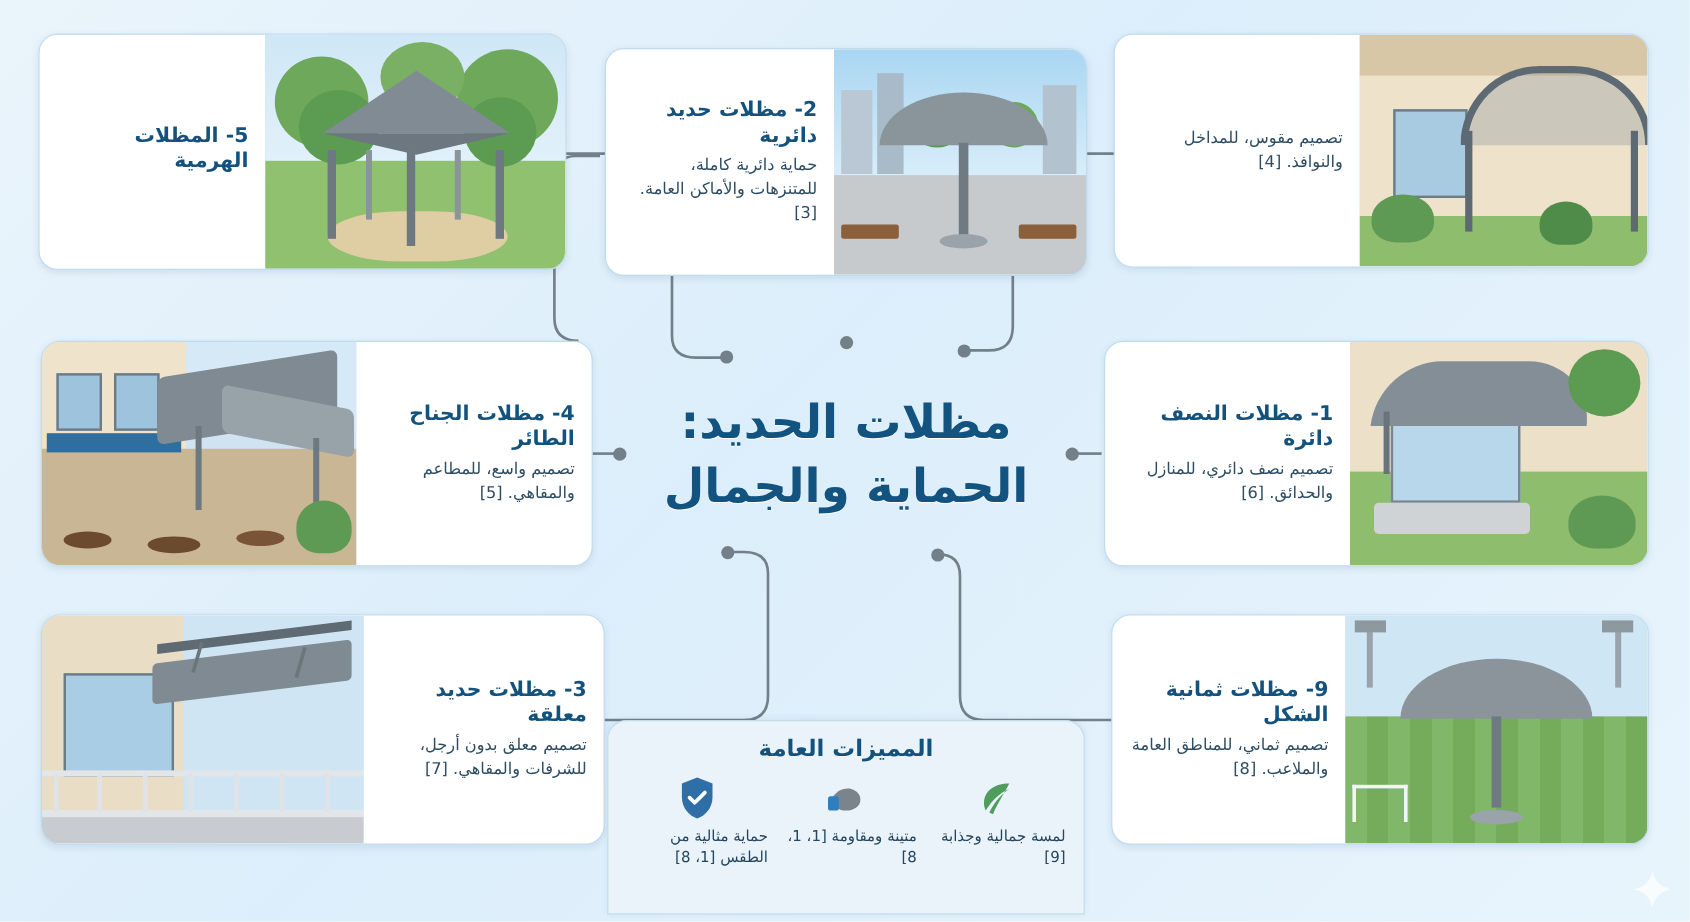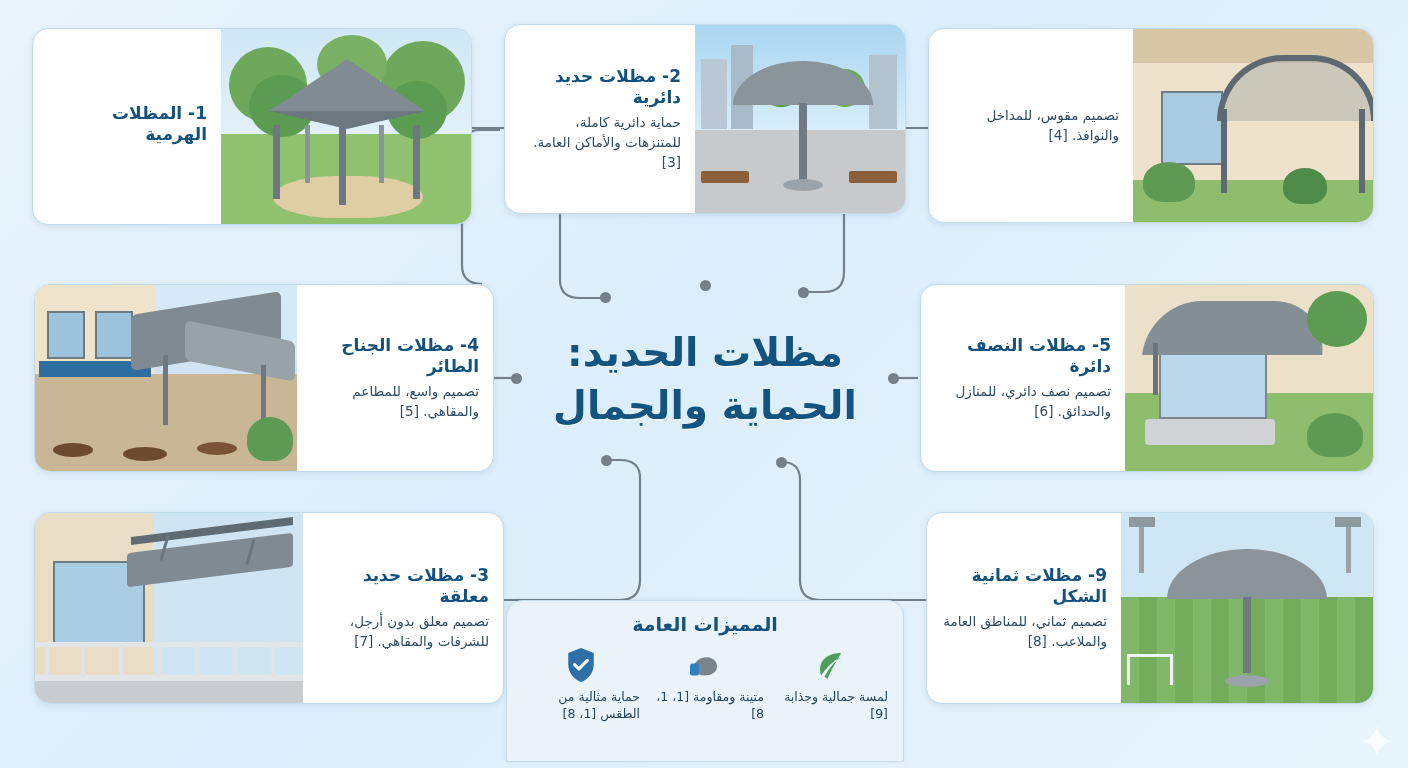"2- مظلات حديد دائرية" div.card { top: 24px -> 40px }
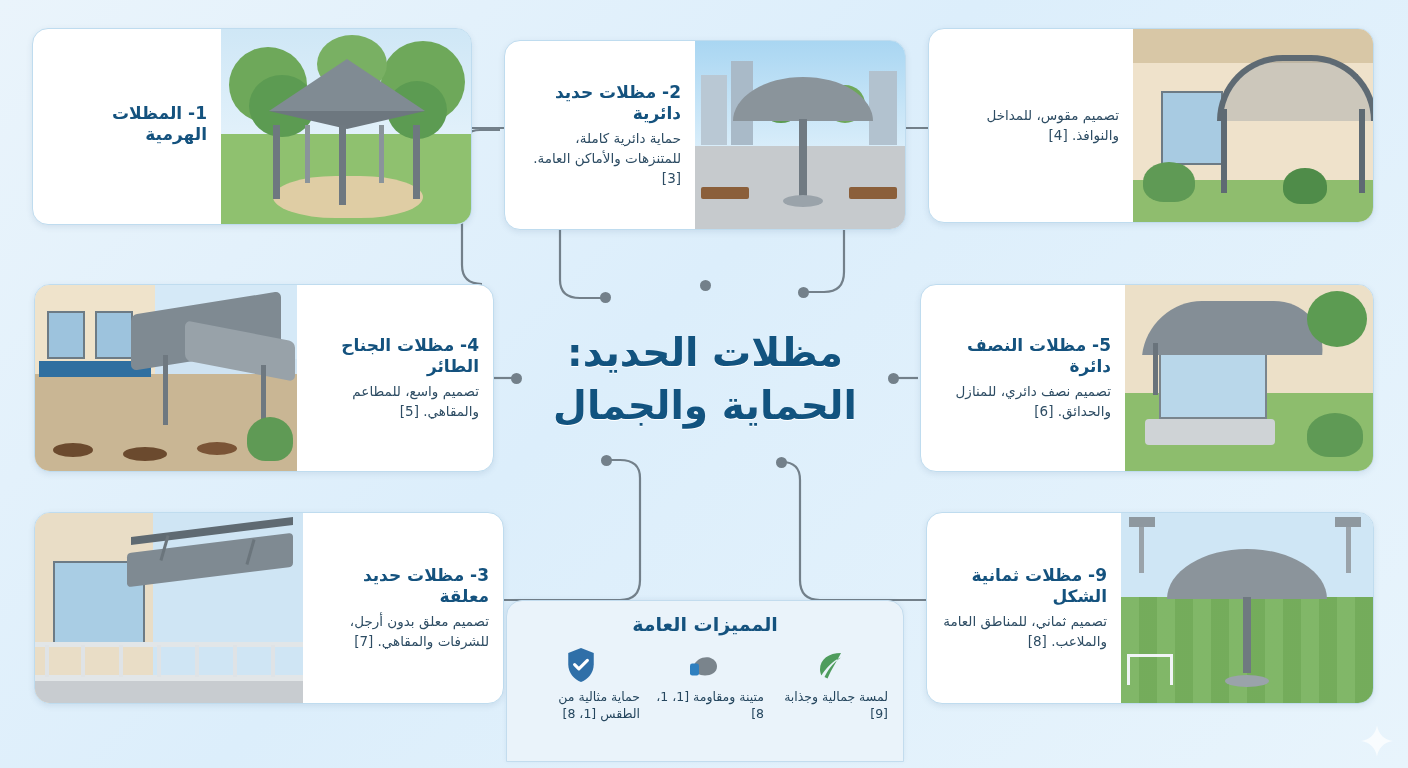"1- المظلات الهرمية" div.ttl { text: 1- -> 5- }
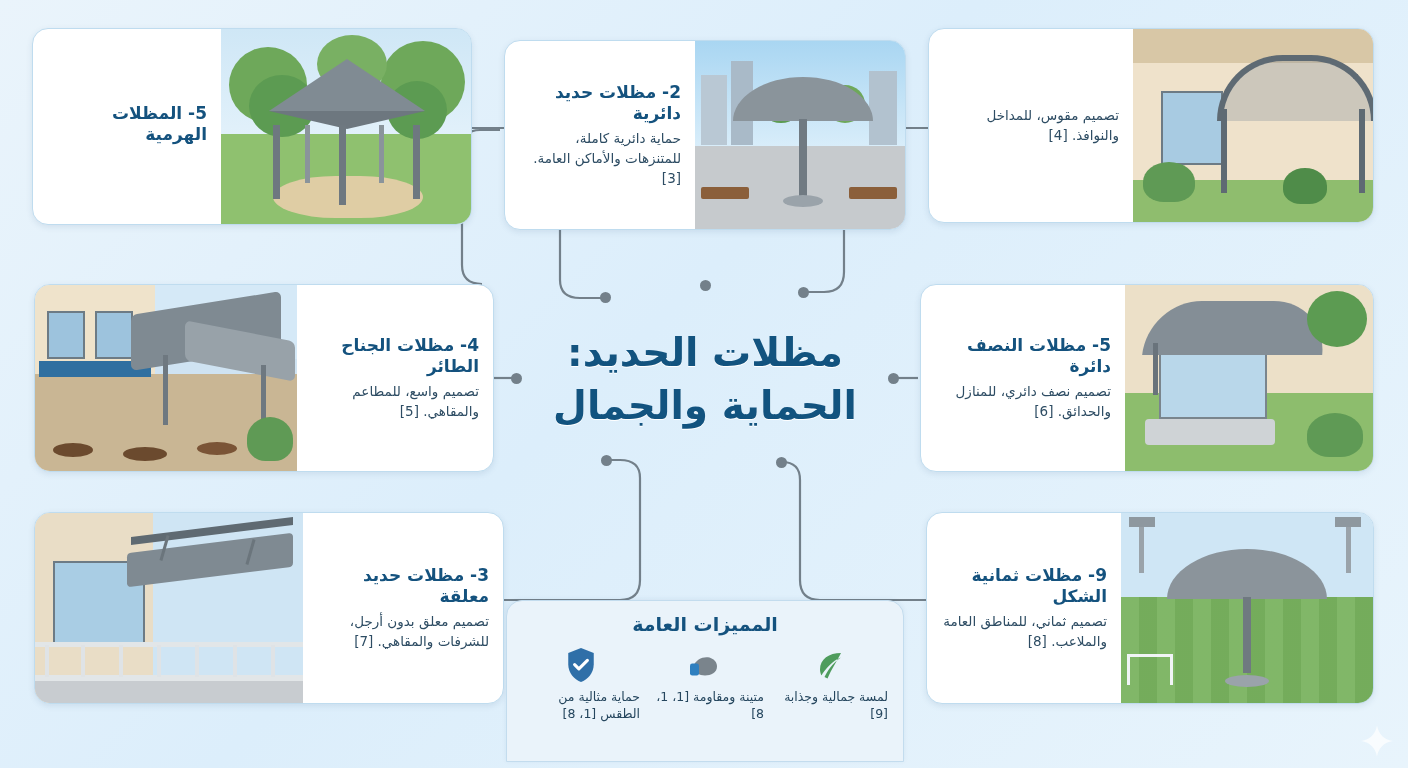"5- مظلات النصف دائرة" div.ttl { text: 5- -> 1- }
